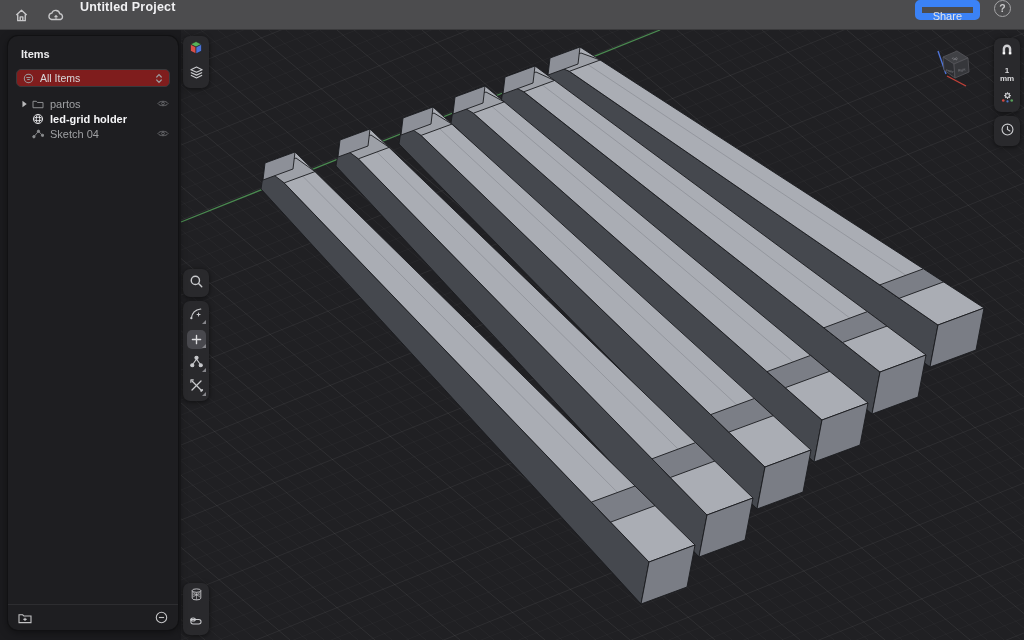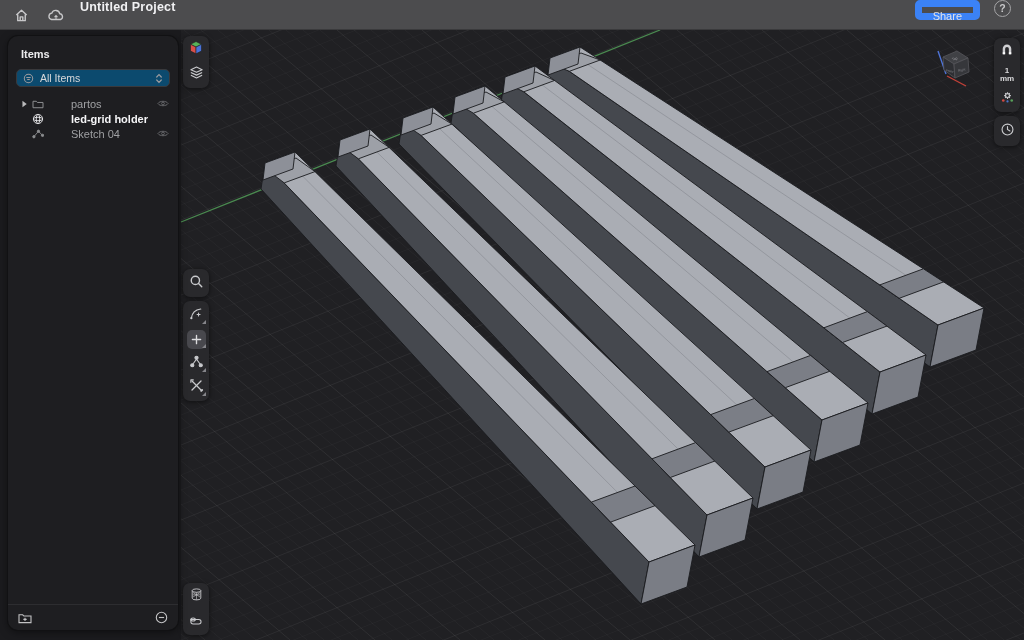"All Items" .sb-filter { background: #0c4a6e -> #7f1d1d }
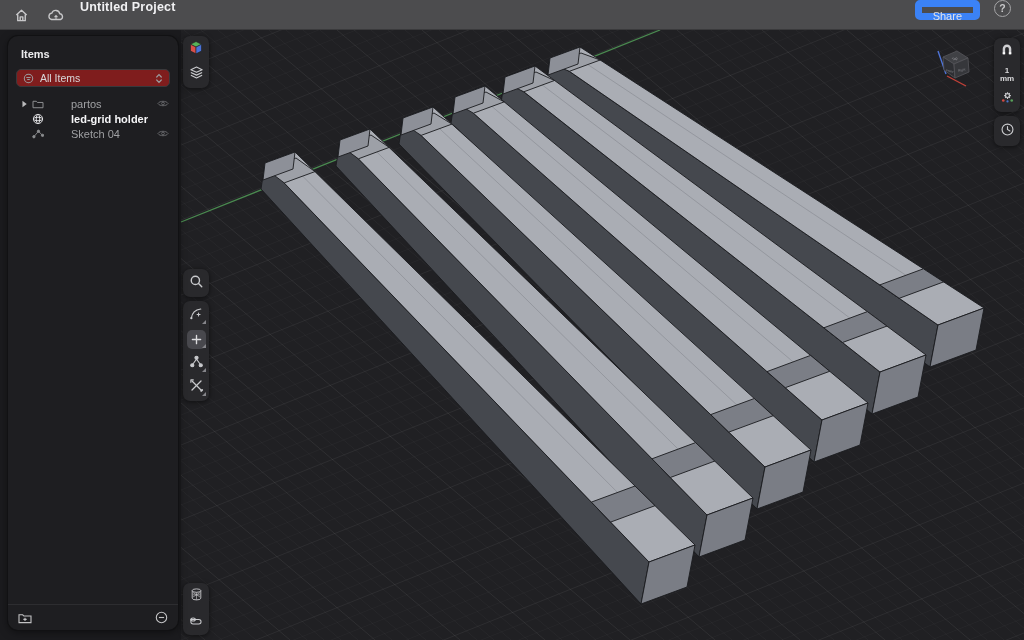"partos" .trow .tlabel { margin-left: 21px -> none }
